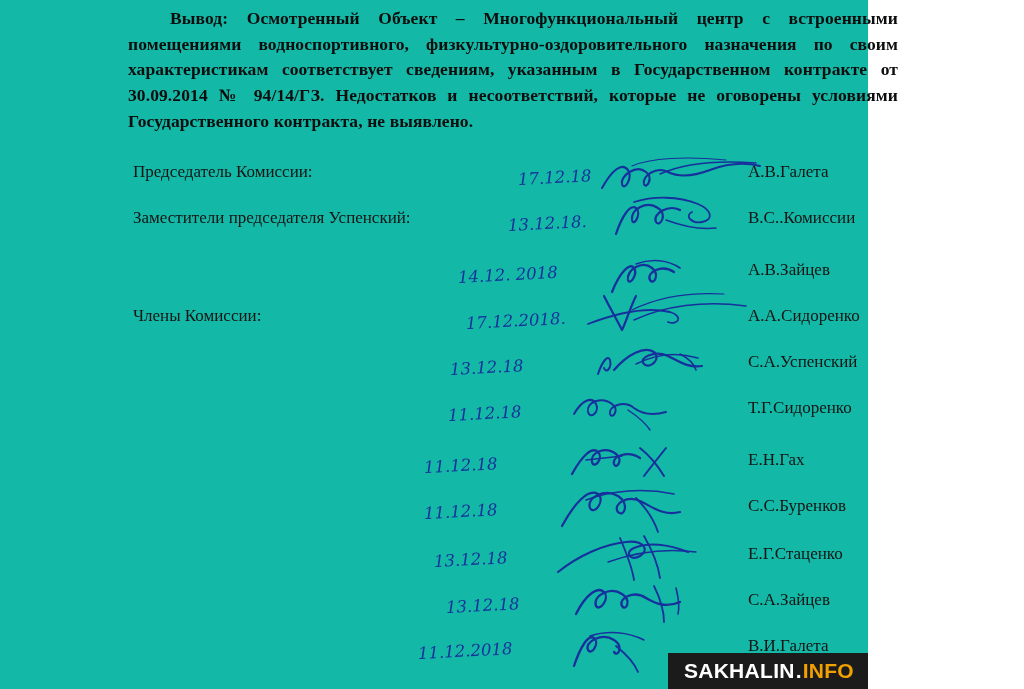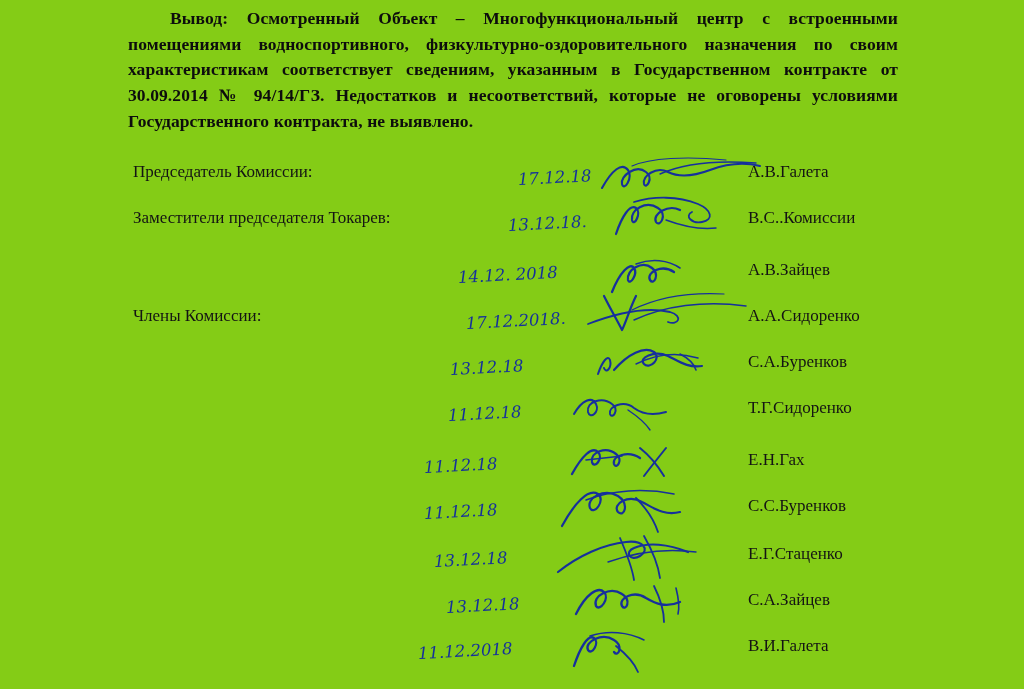"Вывод: Осмотренный Объект –" .page { background: #84cc16 -> #14b8a6; width: 1024px -> 868px }
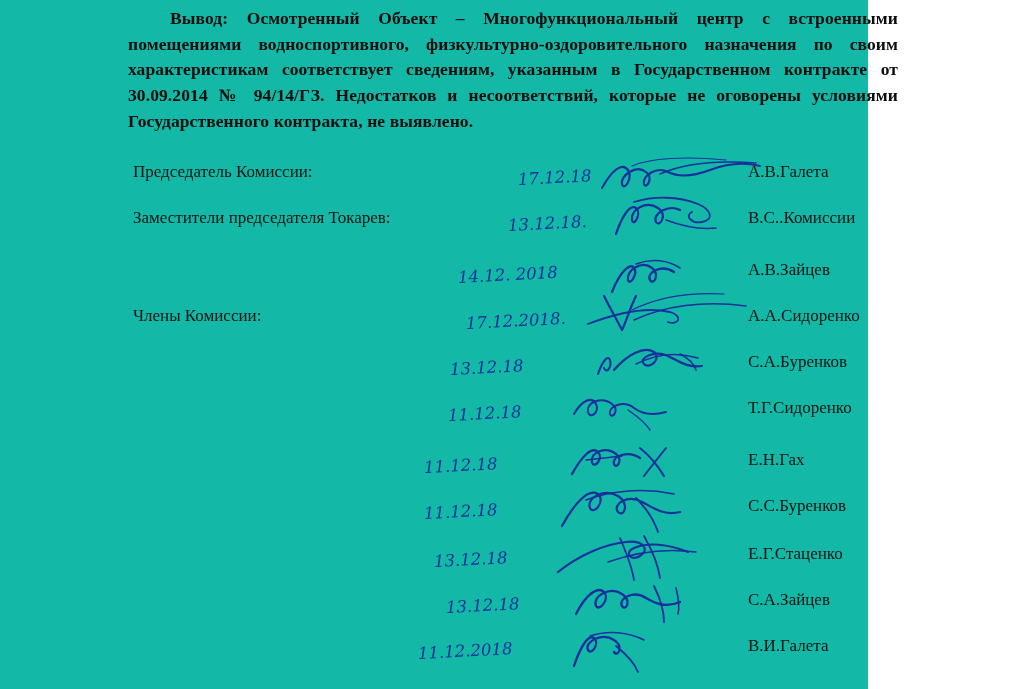"Заместители председателя Токарев:" span.role { text: Токарев -> Успенский }
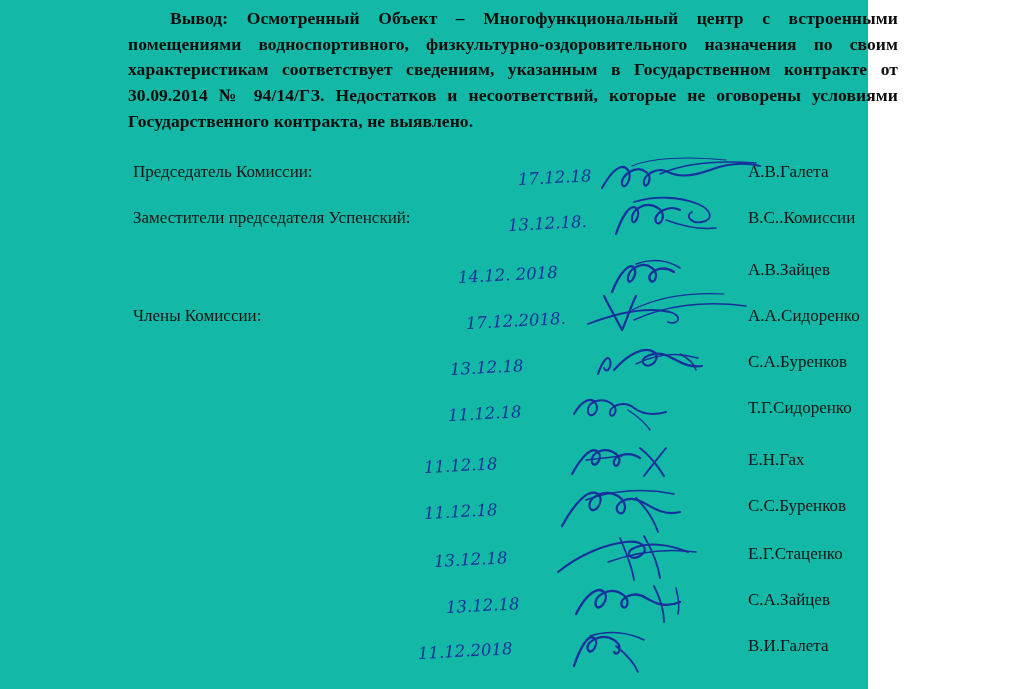"С.А.Буренков" span.name { text: С.А.Буренков -> С.А.Успенский }
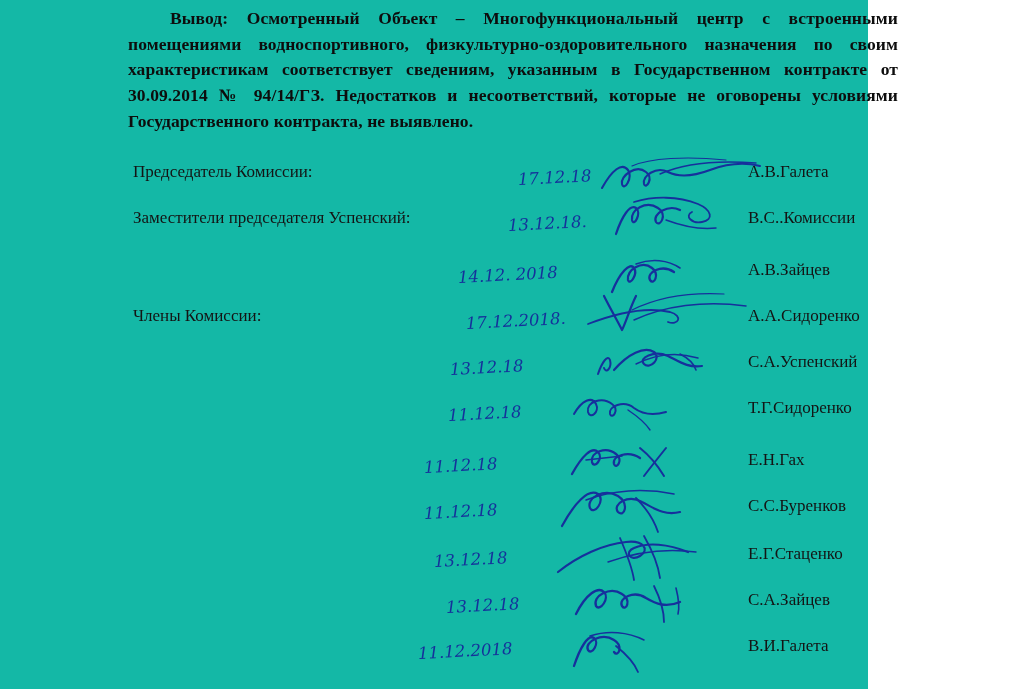"SAKHALIN" div.watermark { html: none -> <div> <span>SAKHALIN</span> <span>.</span> <span>INFO</span> </div> }
